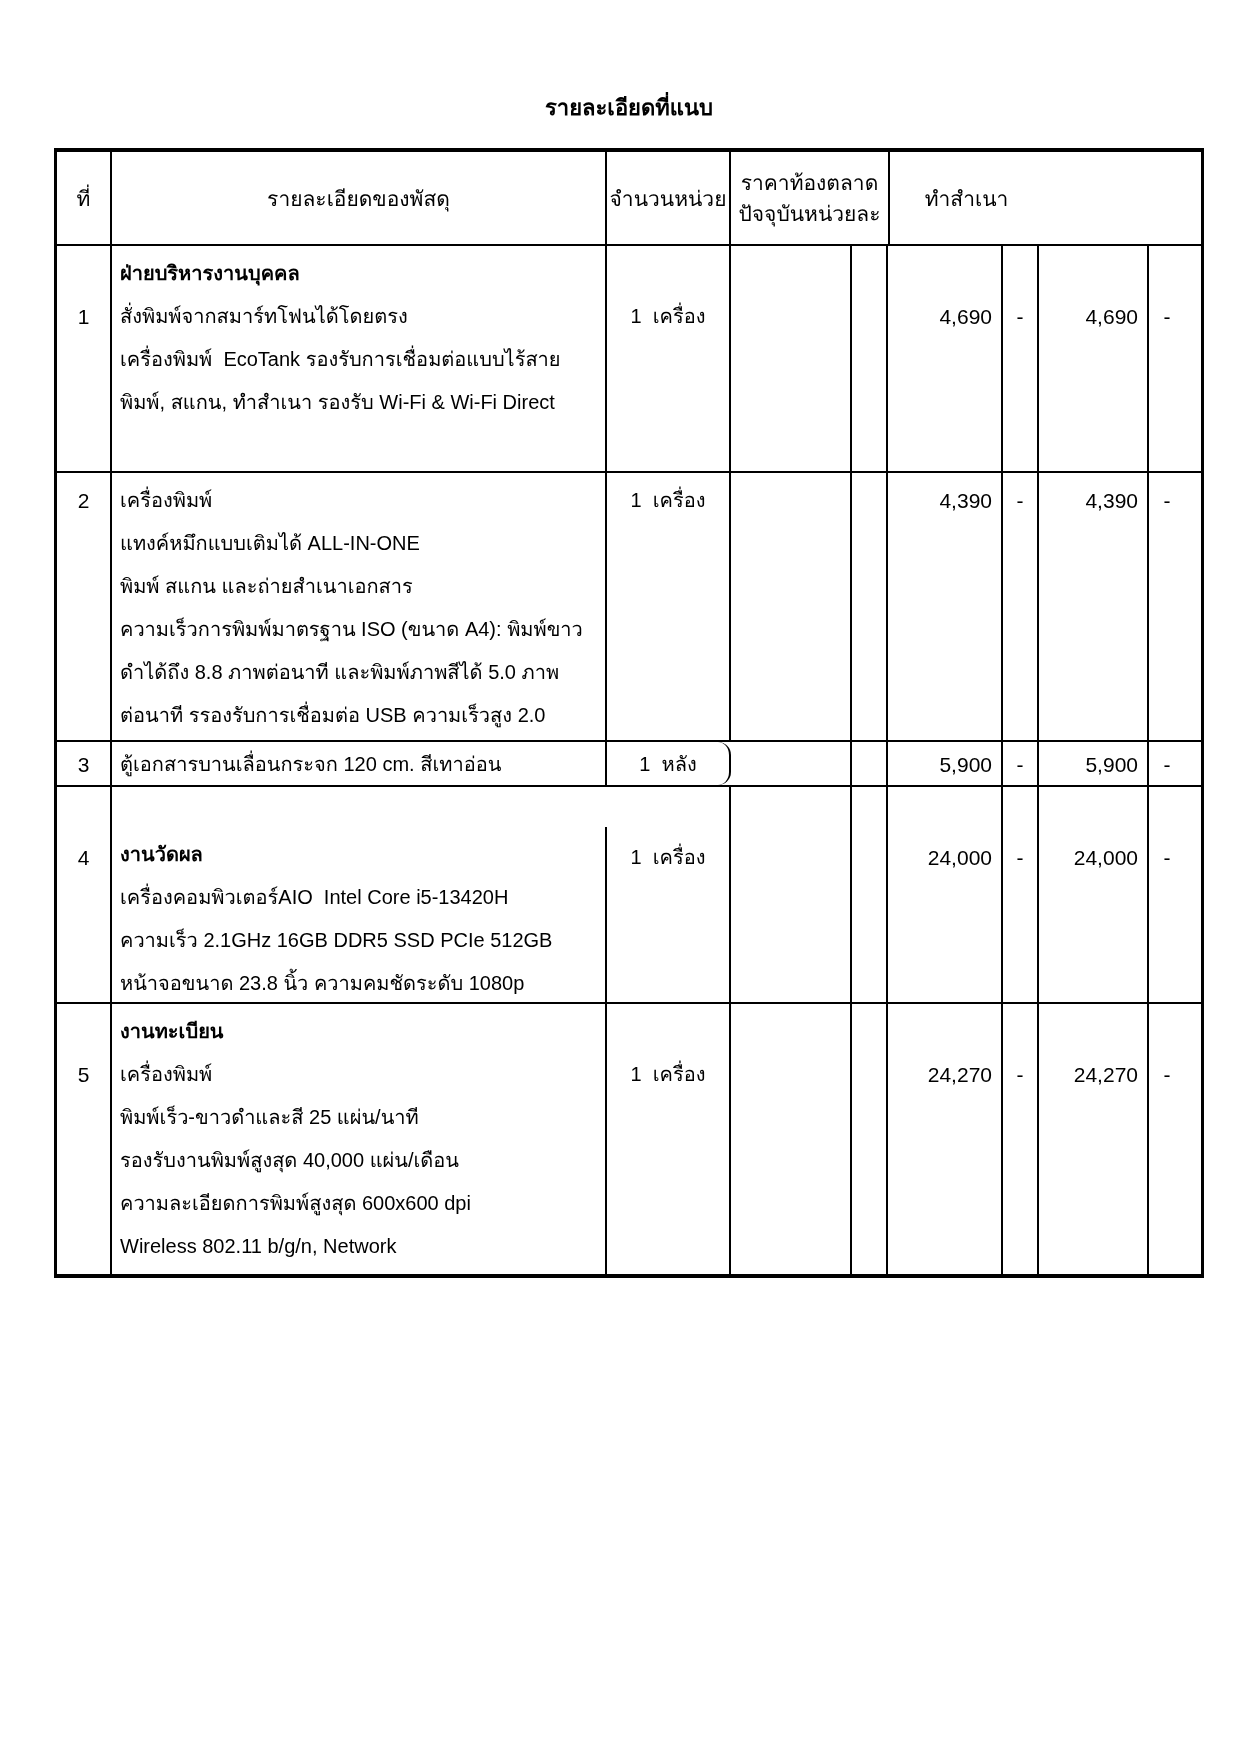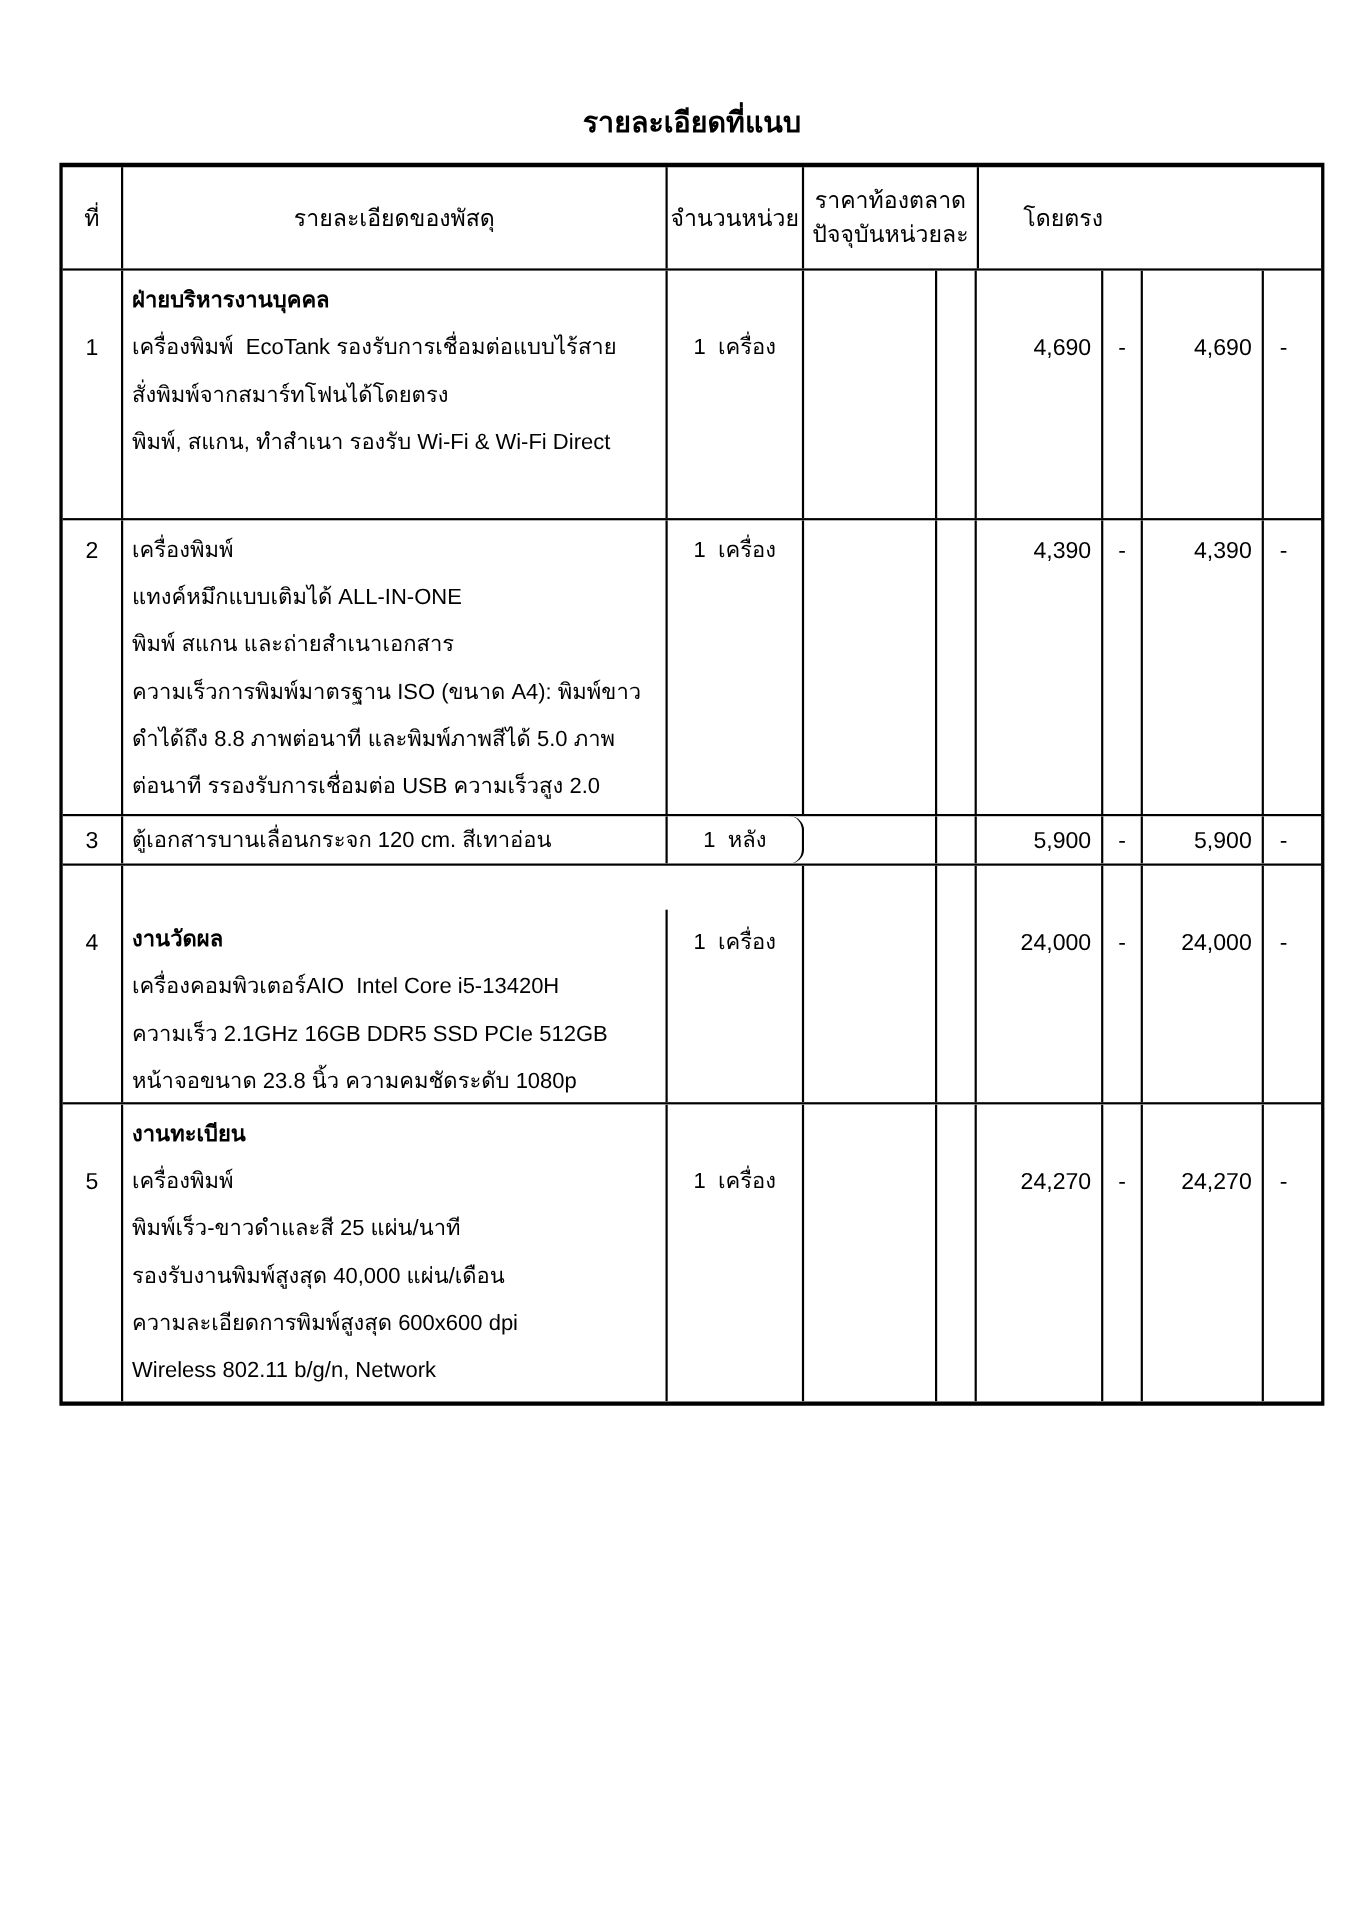"รายละเอียดที่แนบ" .doc-title { font-size: 26px -> 22px }
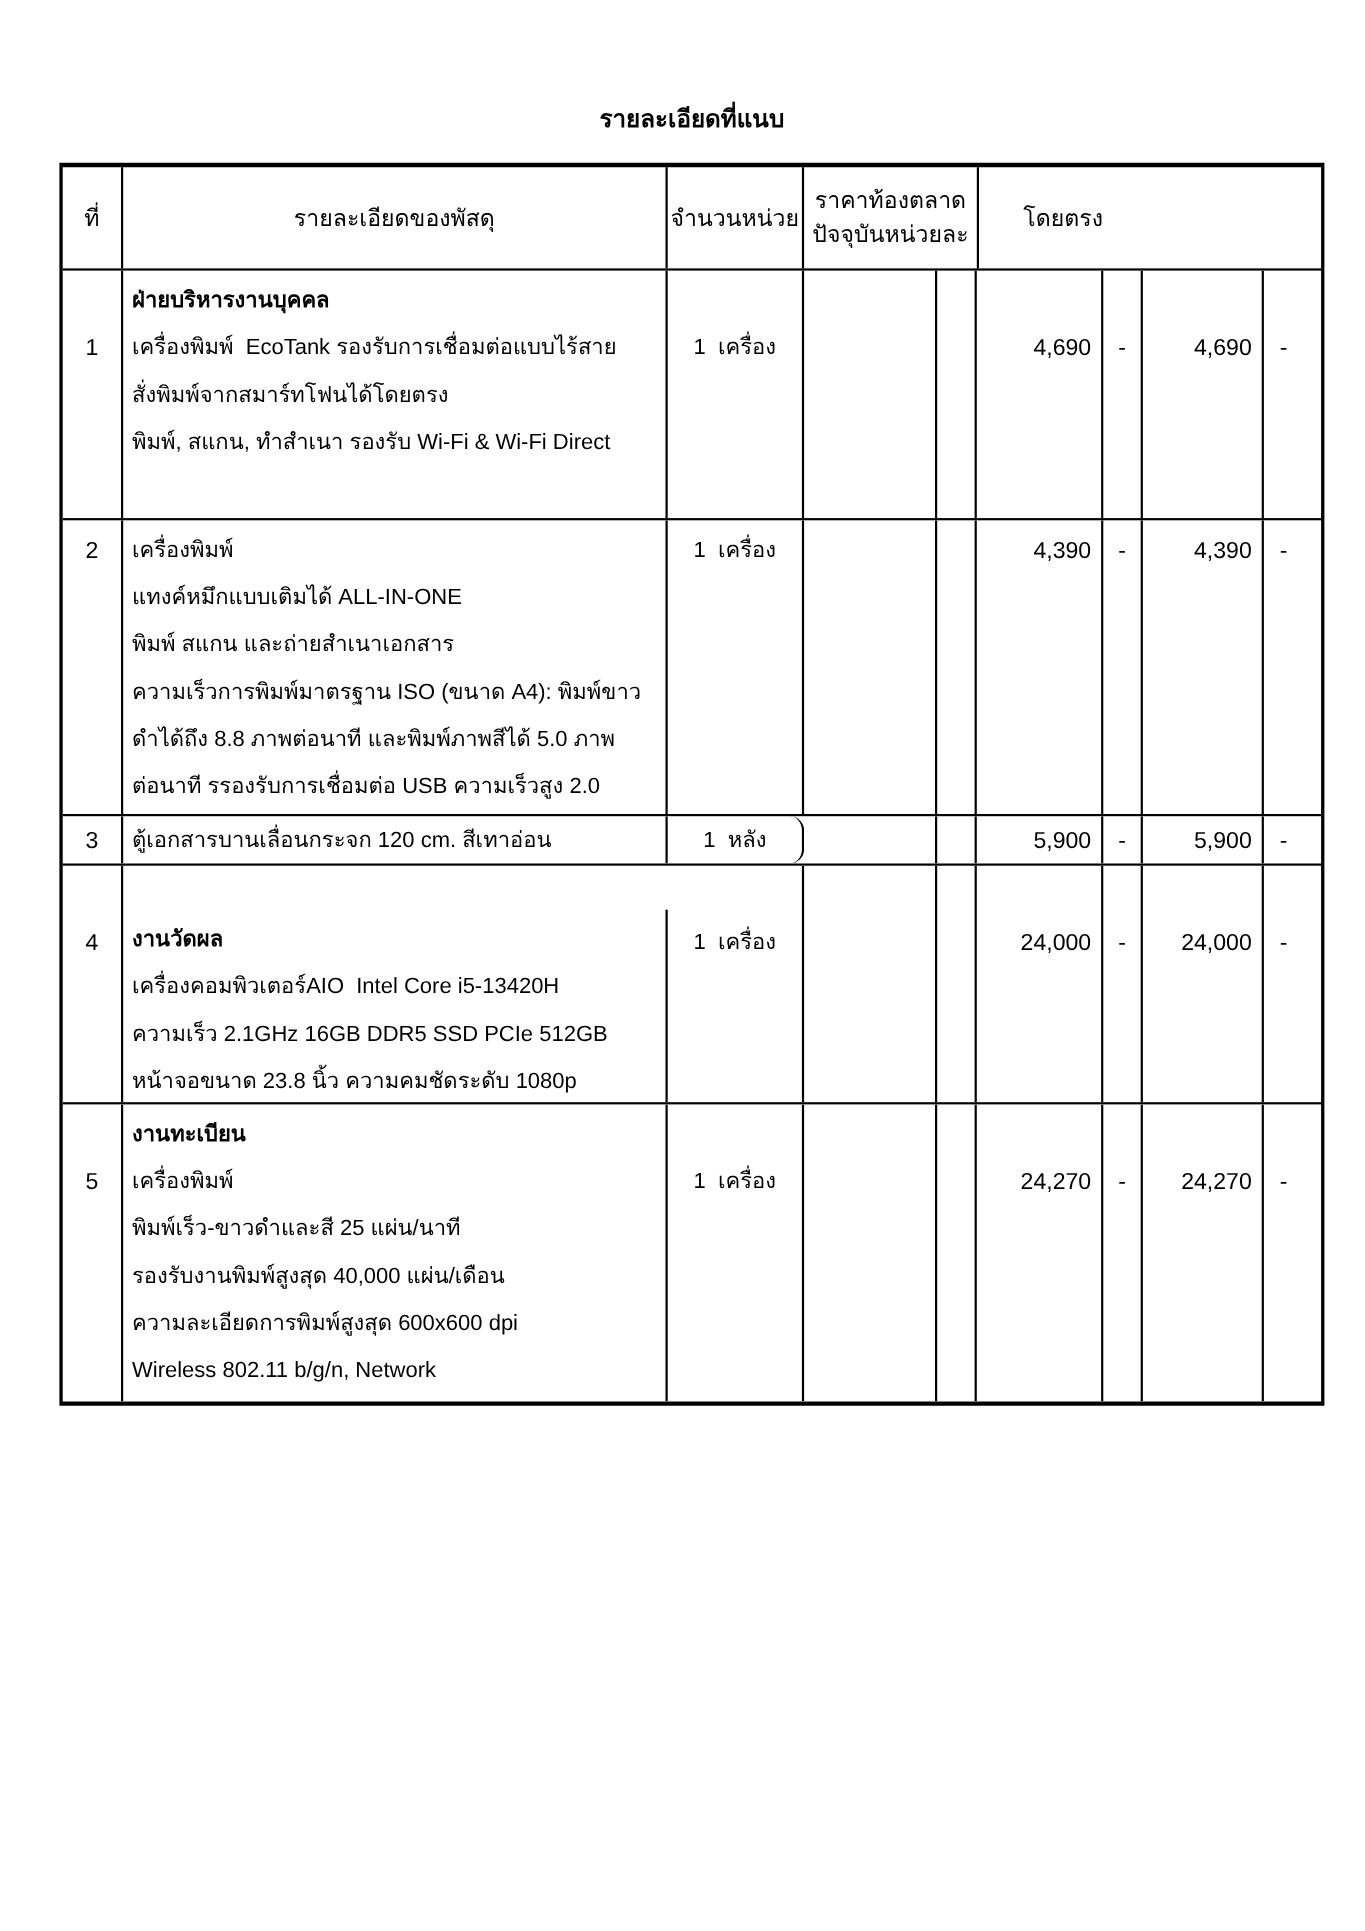"โดยตรง" span { text: โดยตรง -> ทำสำเนา }
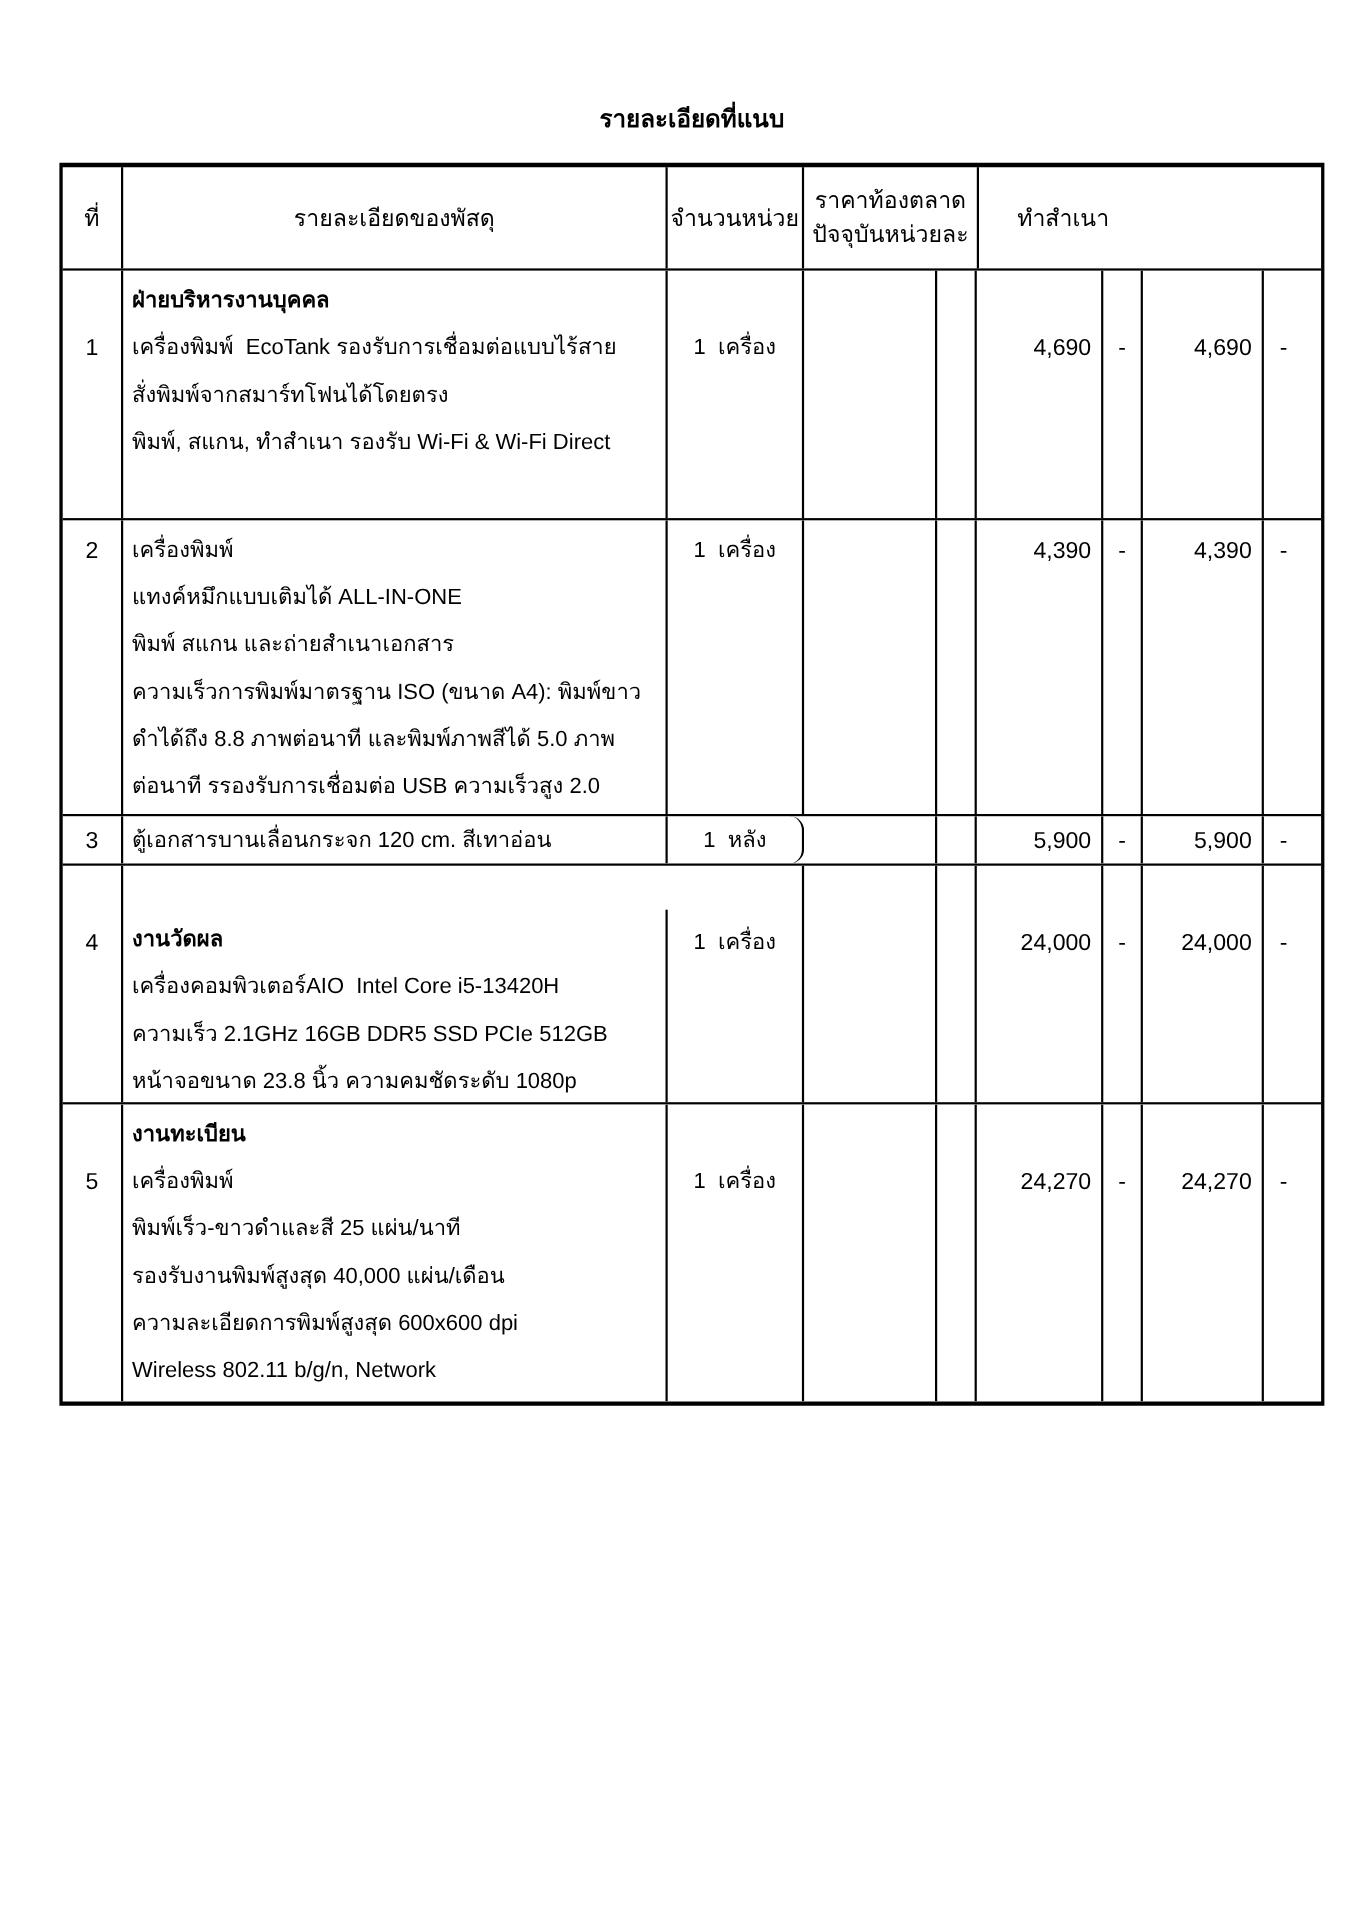"เครื่องพิมพ์ EcoTank" div.dline { order: before "สั่งพิมพ์จากสมาร์ทโฟนได้โดยตรง" -> after "สั่งพิมพ์จากสมาร์ทโฟนได้โดยตรง" }
